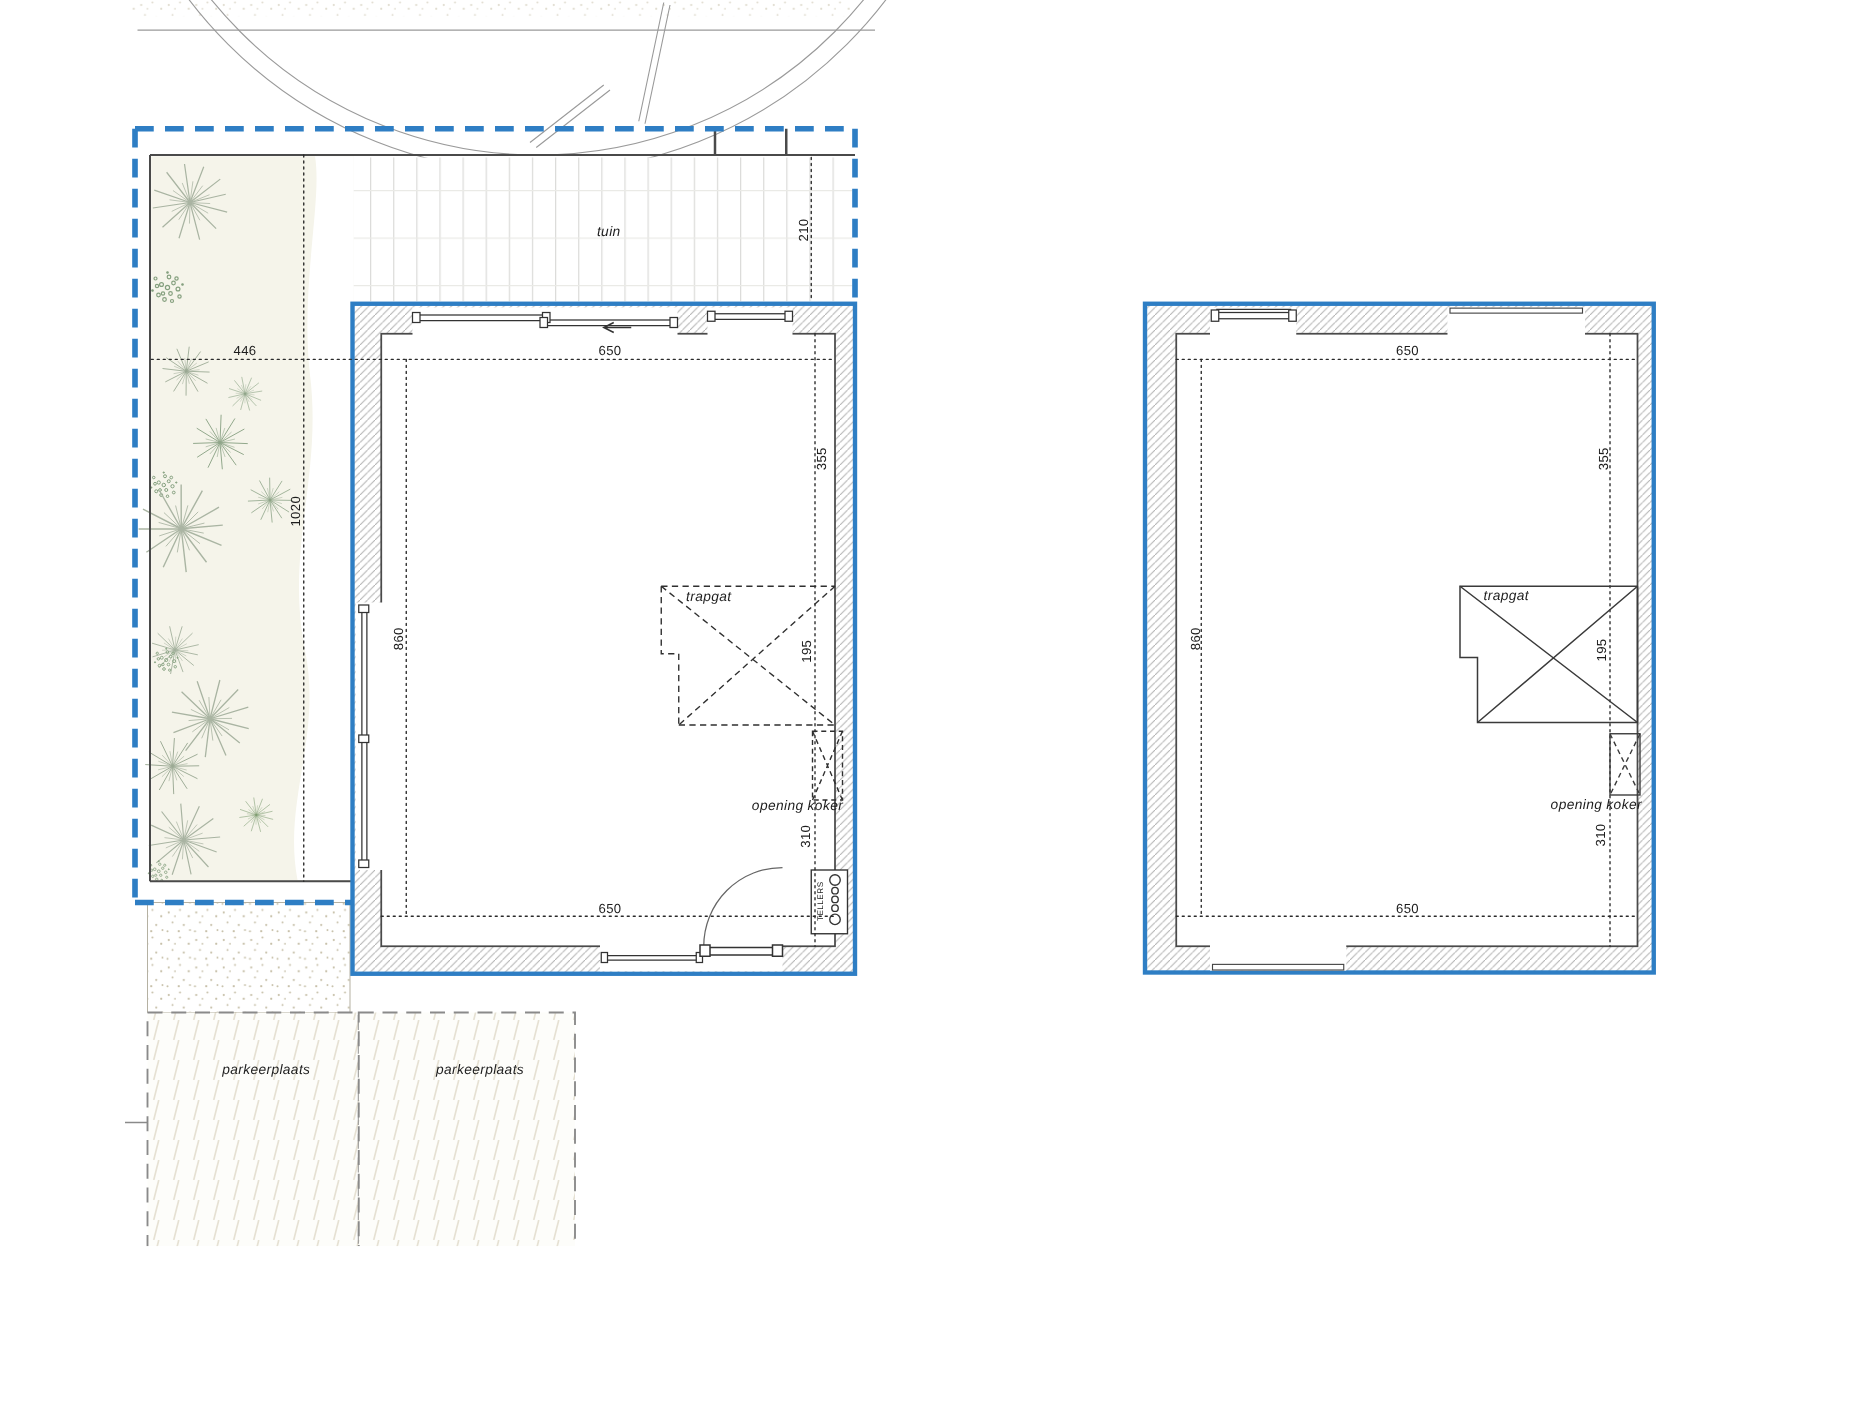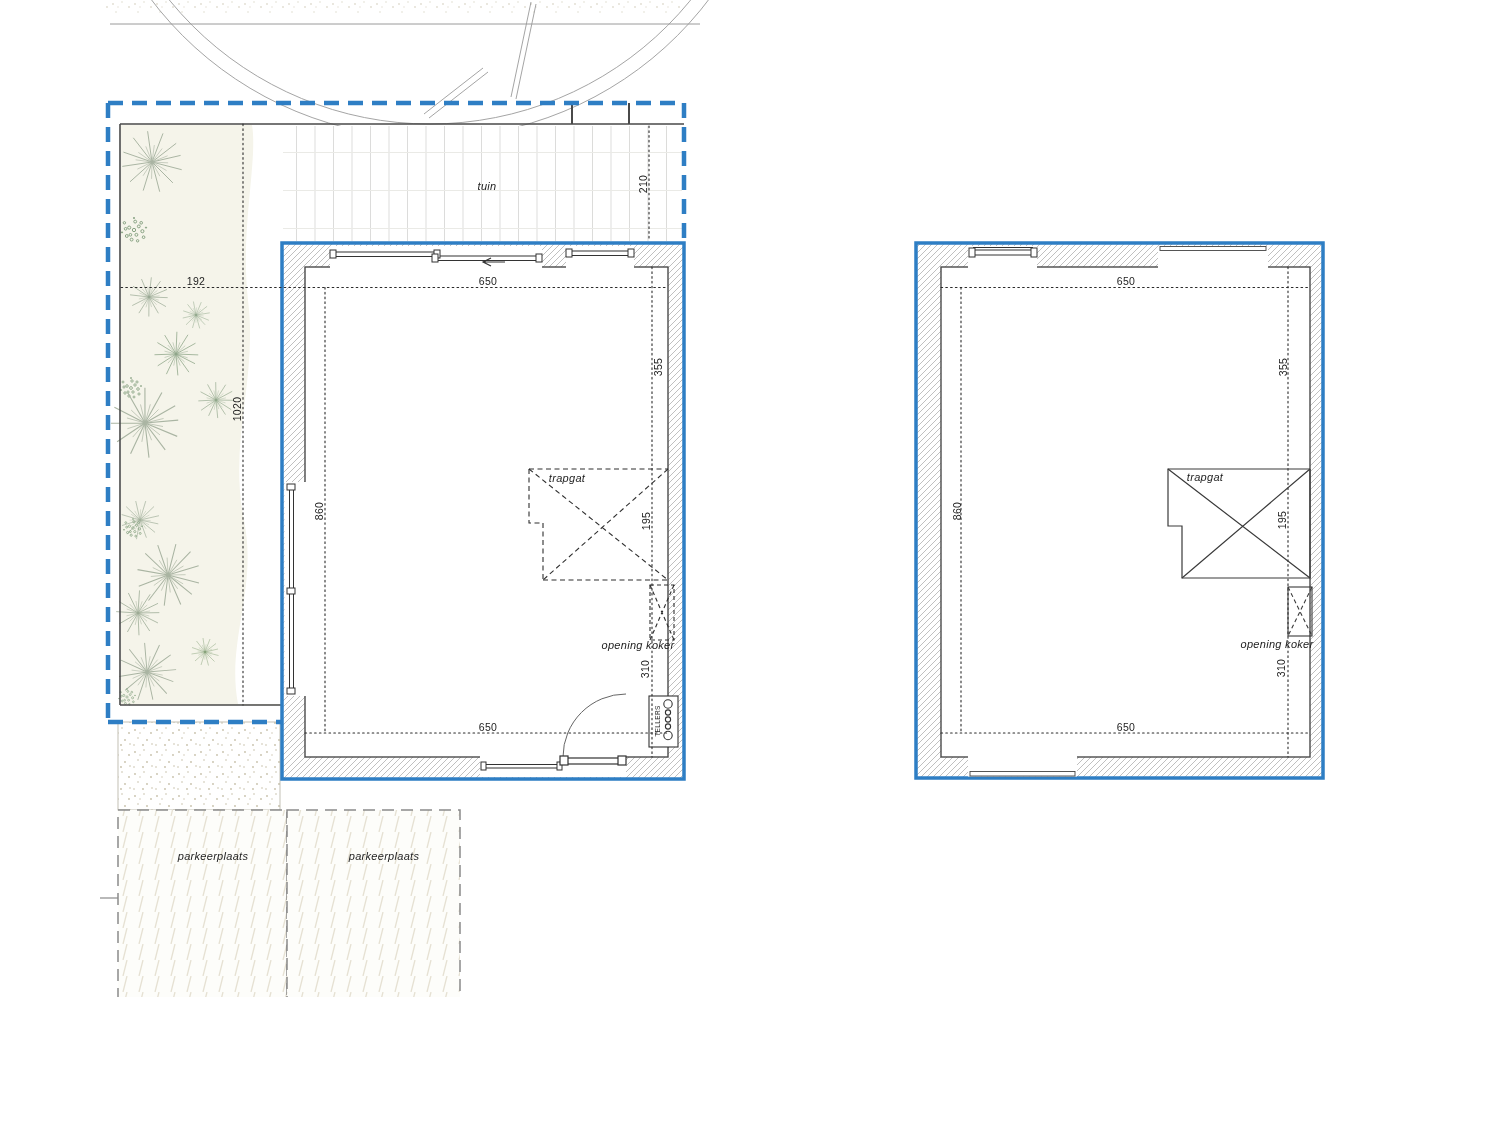"192" div.lbl { text: 192 -> 446 }
